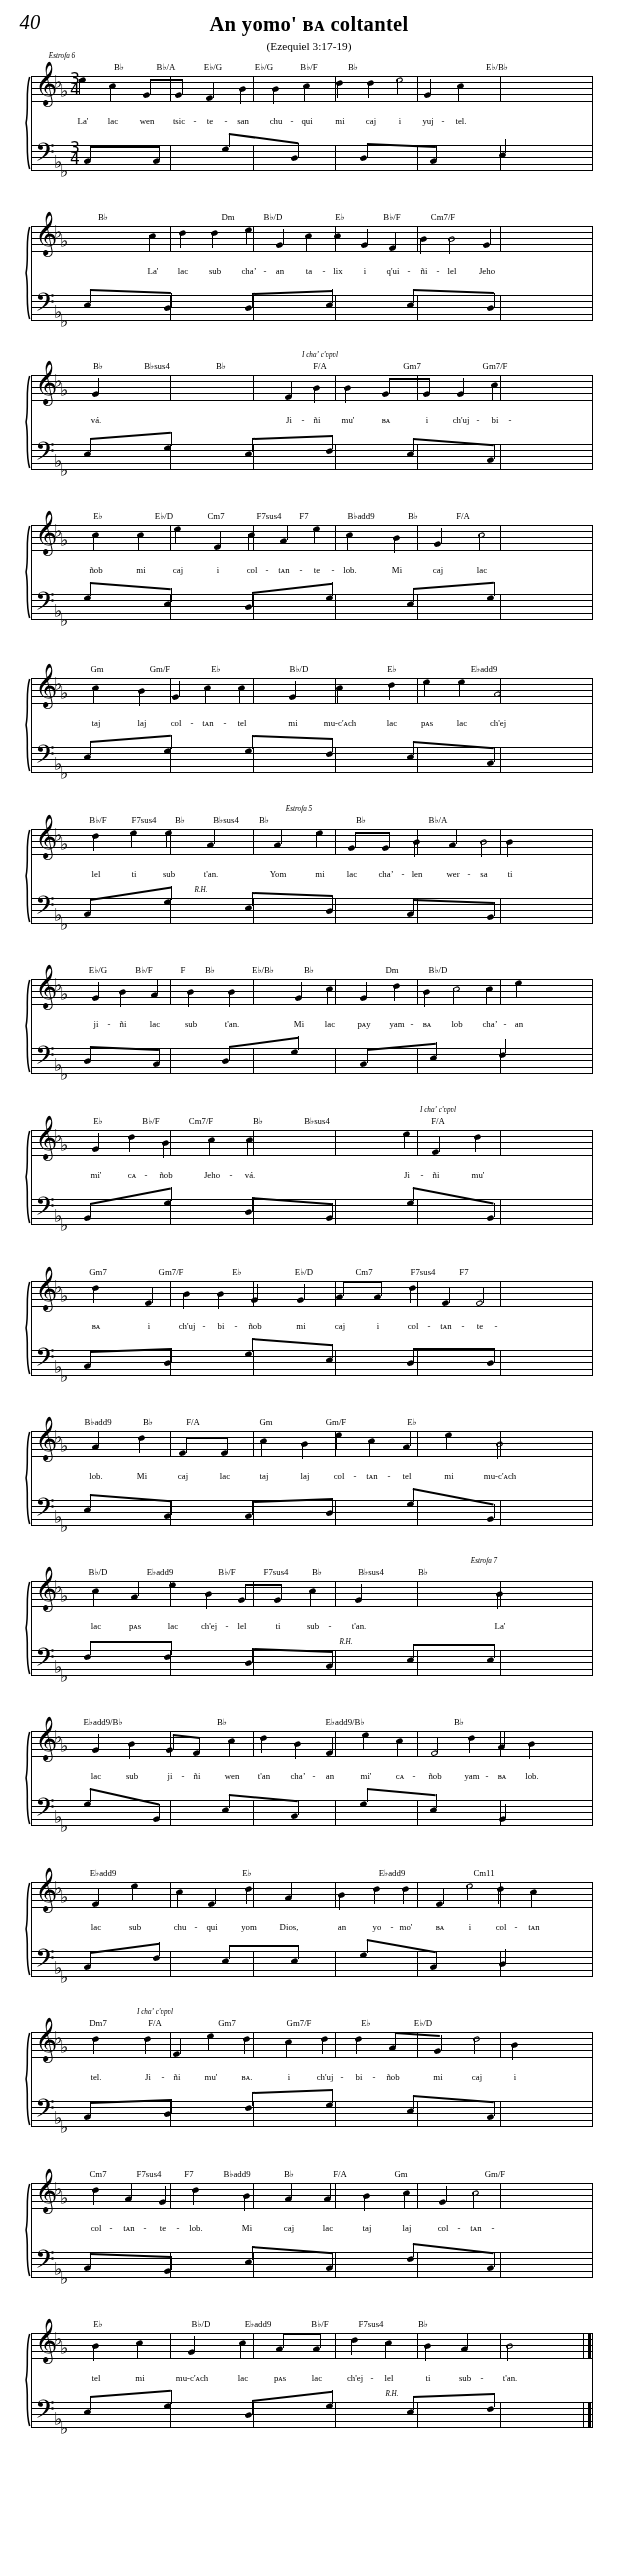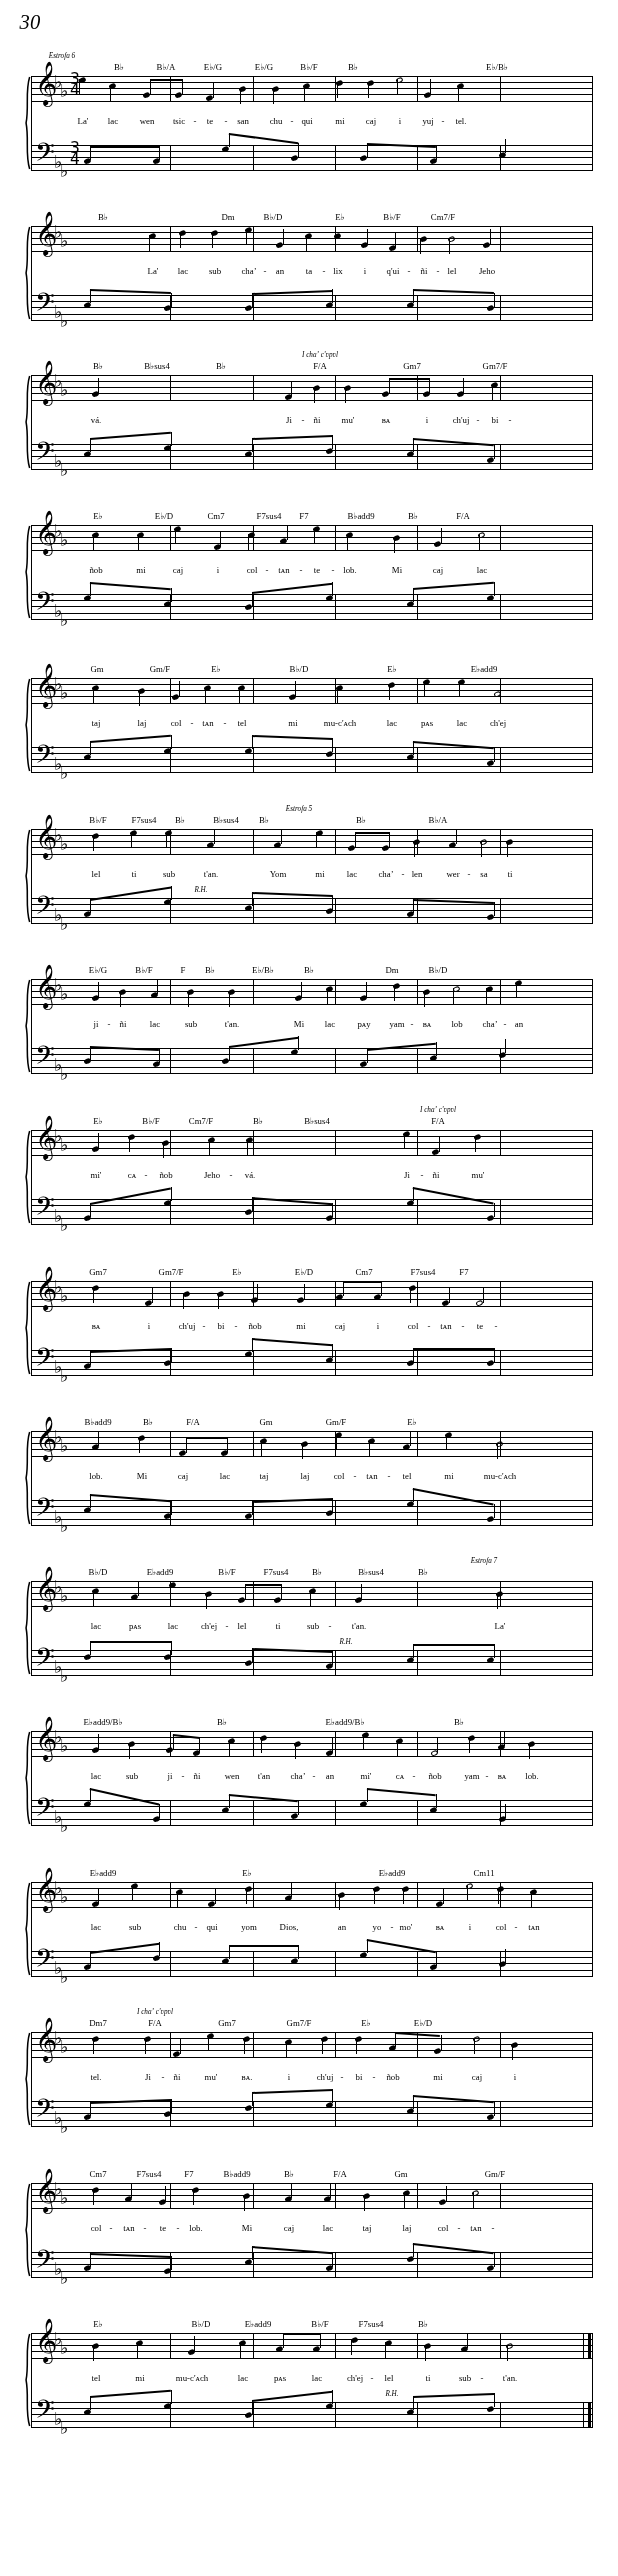"30" div.hymn-number { text: 30 -> 40 }
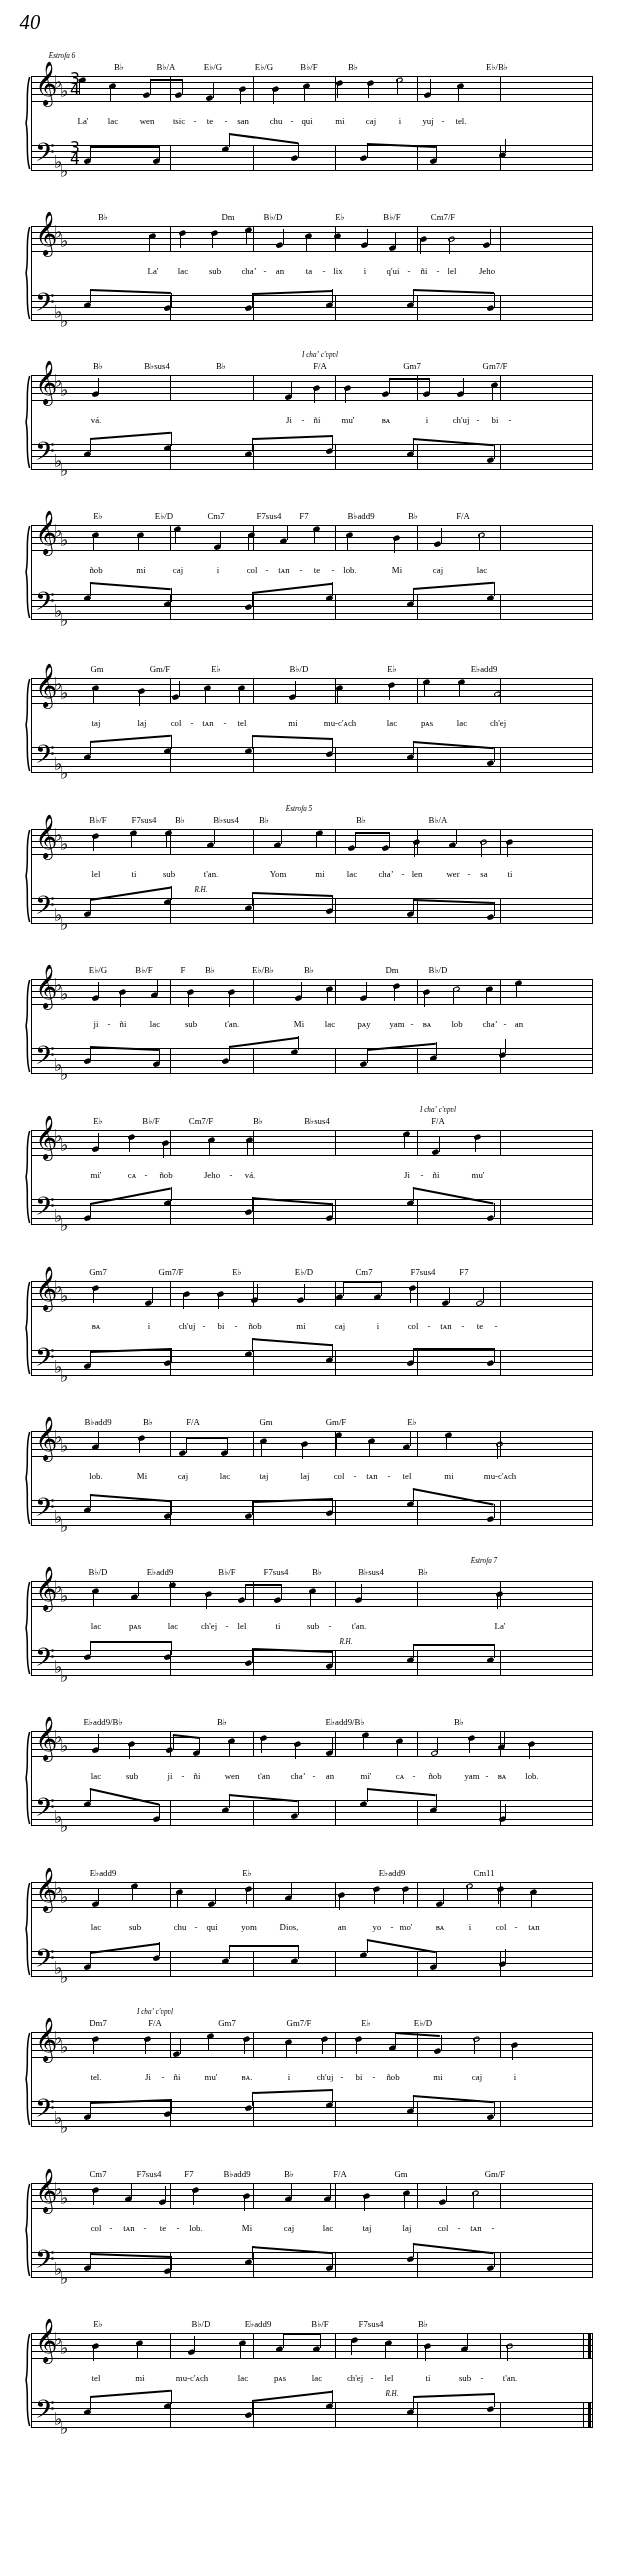"An yomo' ʙᴀ coltantel" div.hymn-title { html: none -> <div>An yomo' ʙᴀ coltantel</div> }
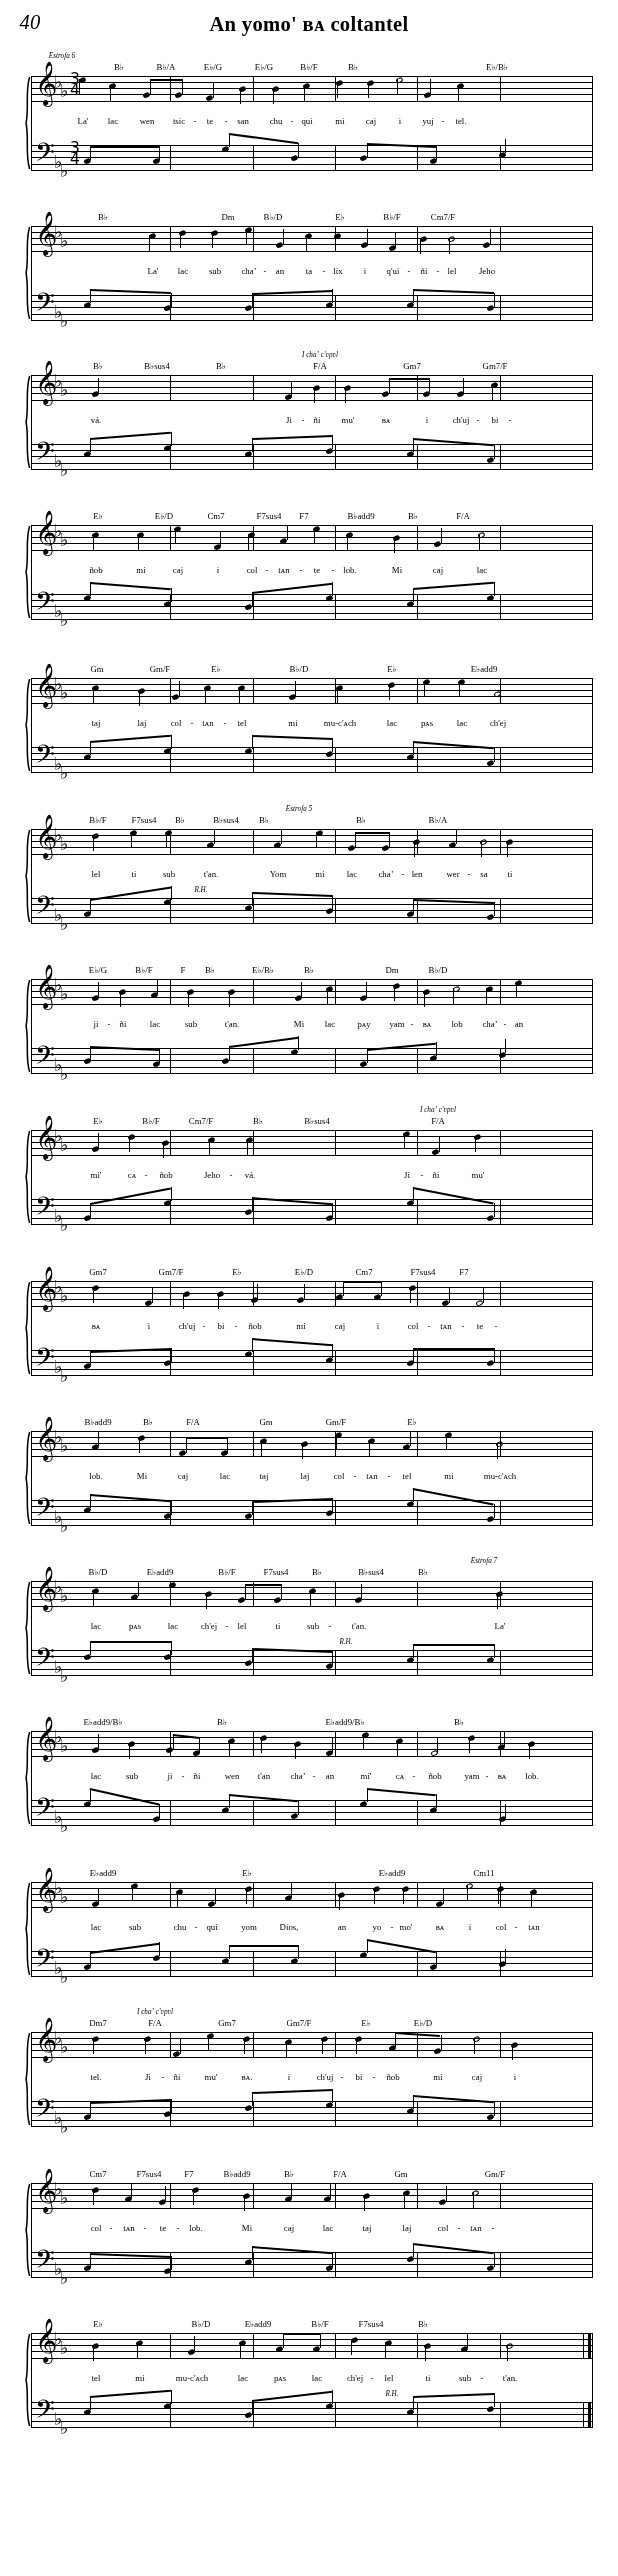"(Ezequiel 3:17-19)" div.hymn-ref { html: none -> <div>(Ezequiel 3:17-19)</div> }
